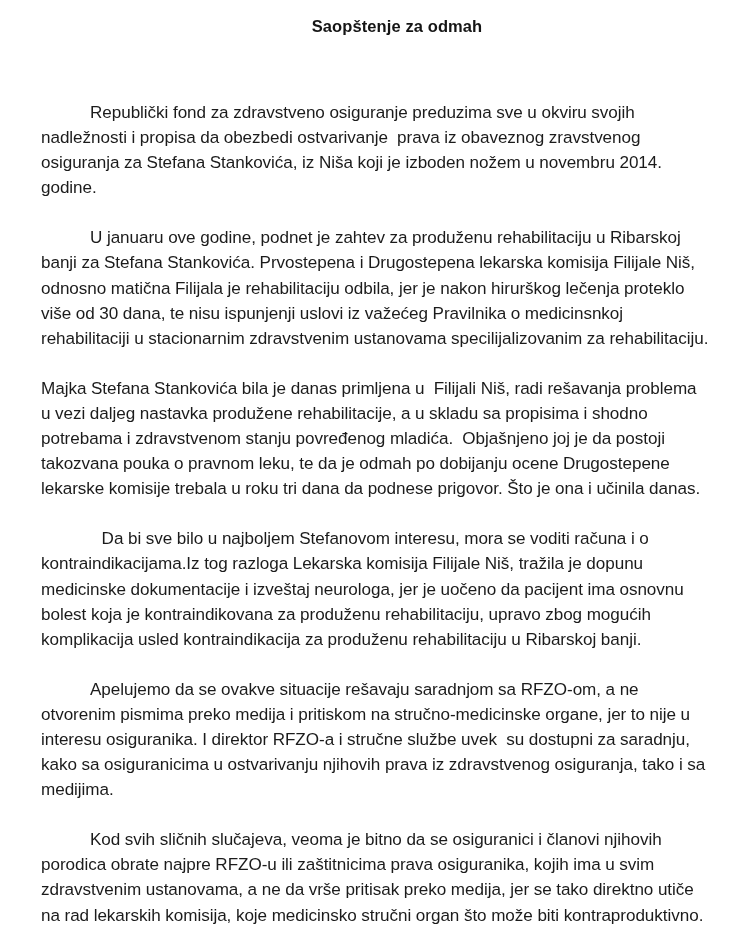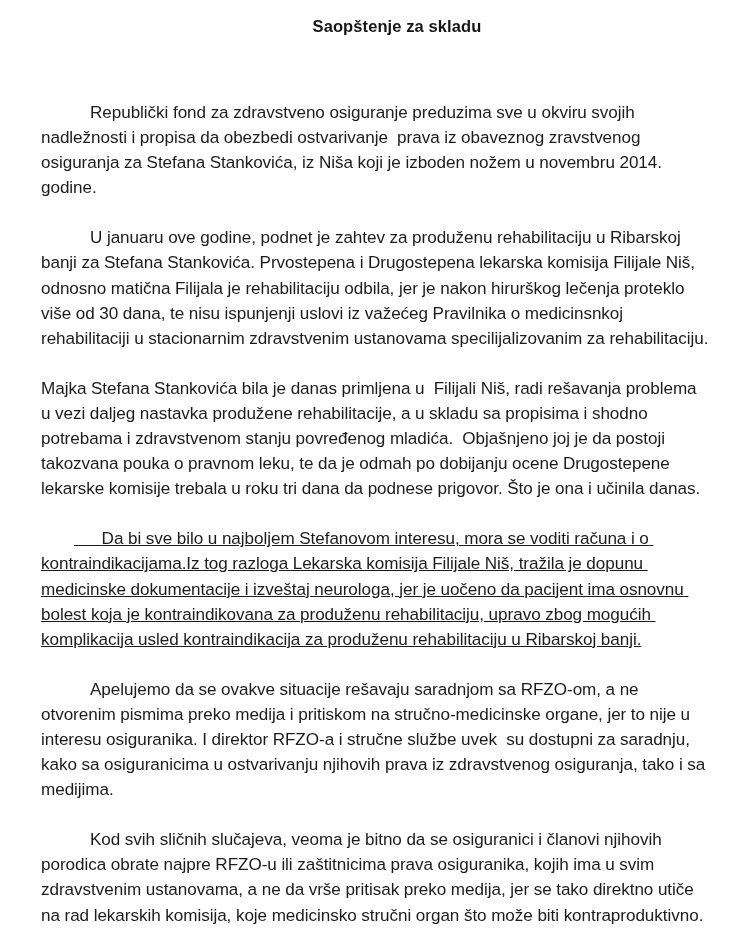"Saopštenje za skladu" div.doc-title { text: skladu -> odmah }
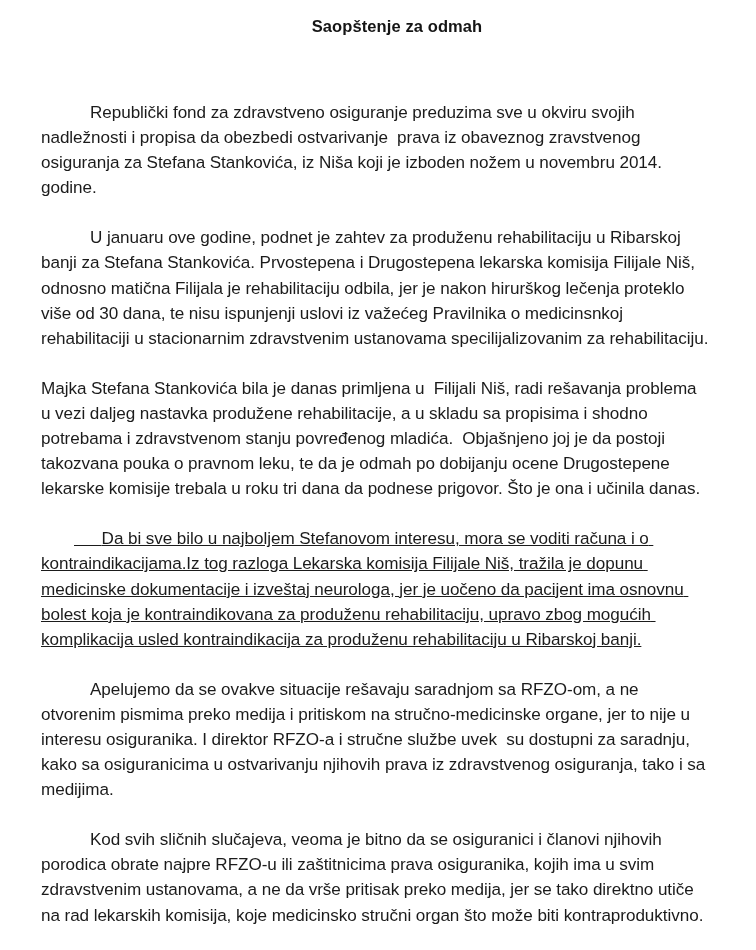"Da bi sve bilo u" .para.indent-wide { text-decoration: underline -> none }
